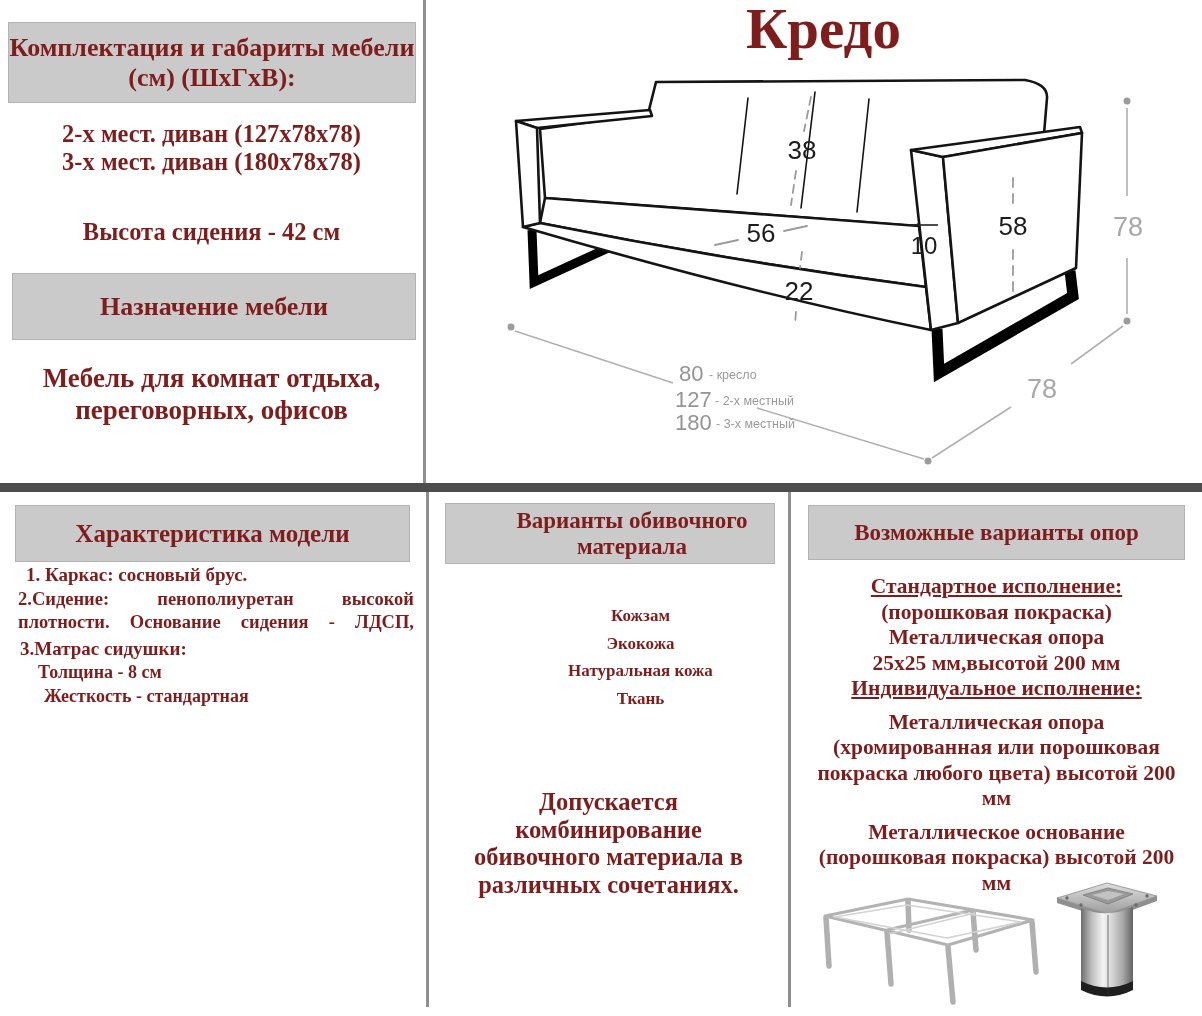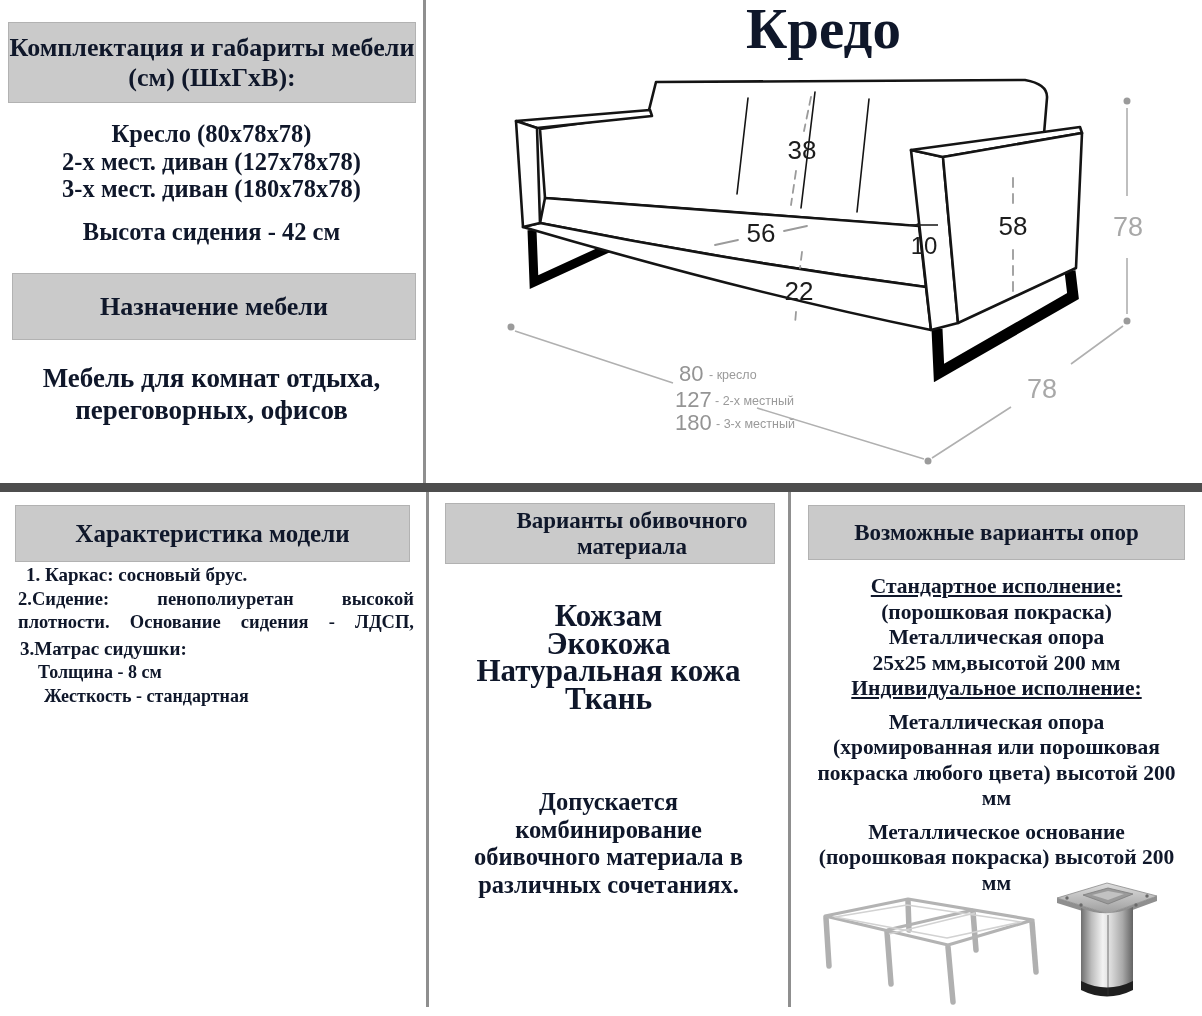"Комплектация и габариты мебели (см)" .page { color: #0f172a -> #7f1d1d }
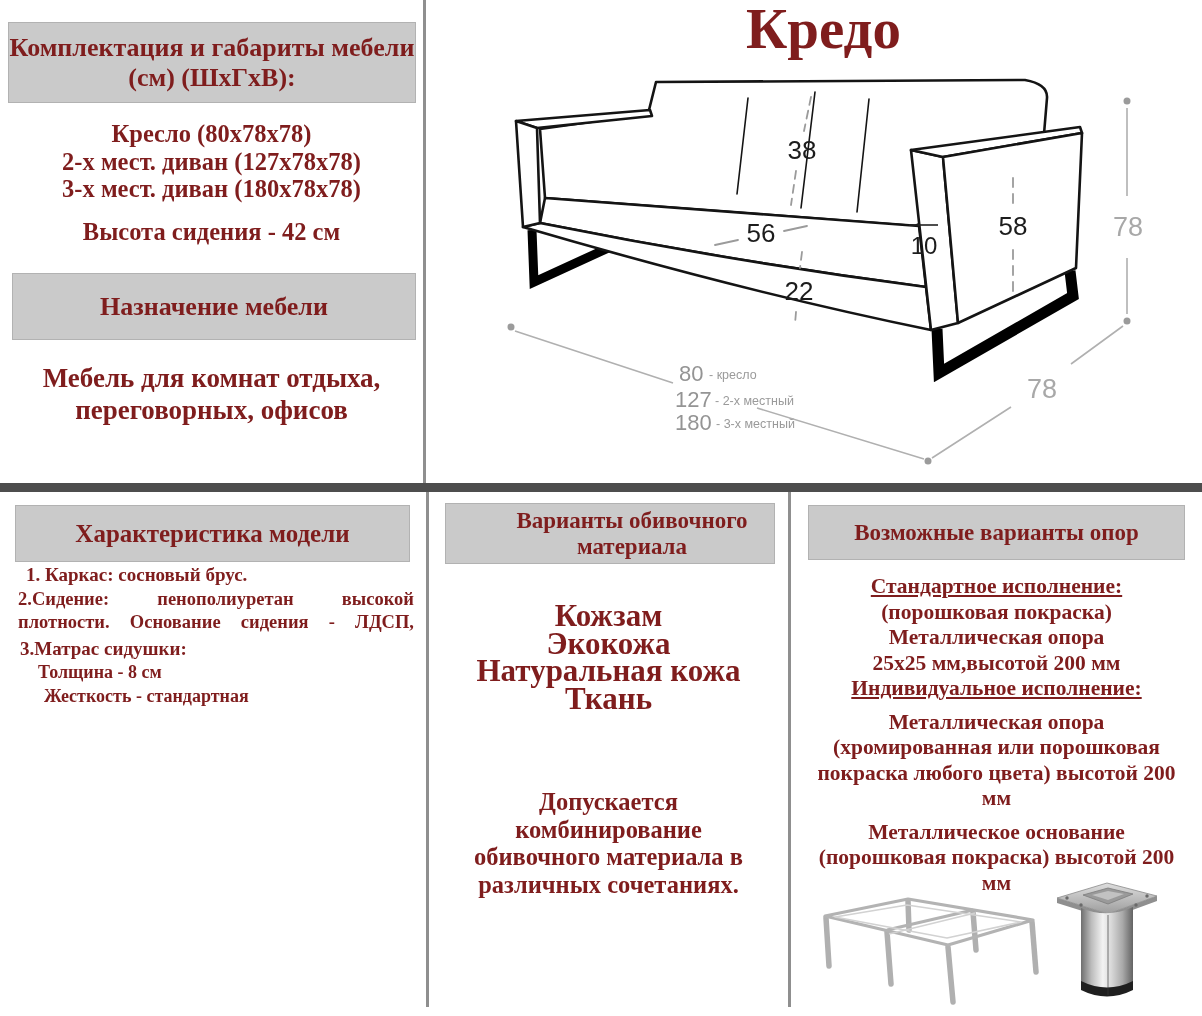"Кресло (80х78х78)" div { html: <div>Кресло (80х78х78)</div> -> none }
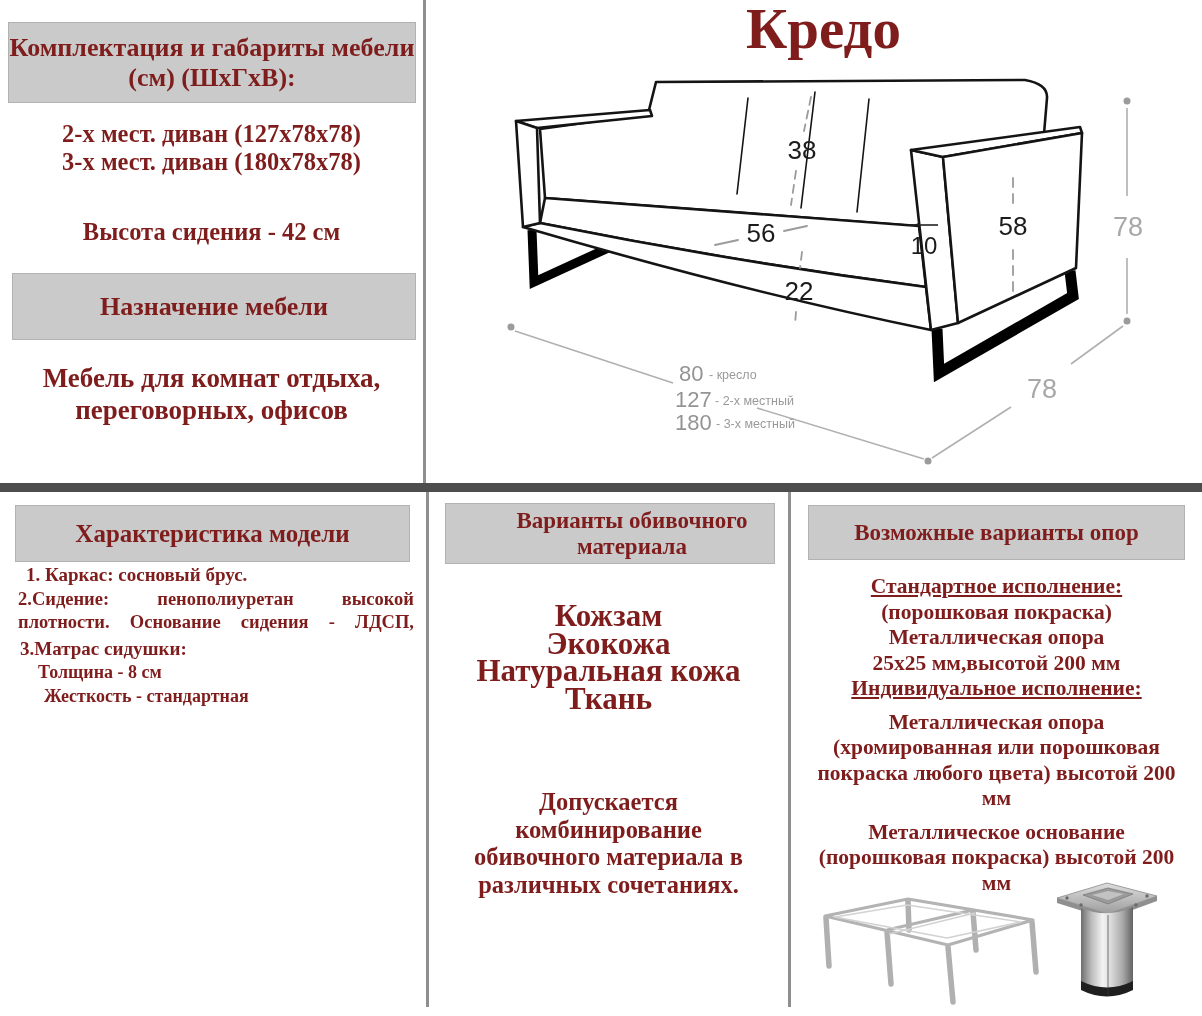"Кожзам" .uph-list { font-size: 31px -> 17px; padding-left: none -> 32px }
